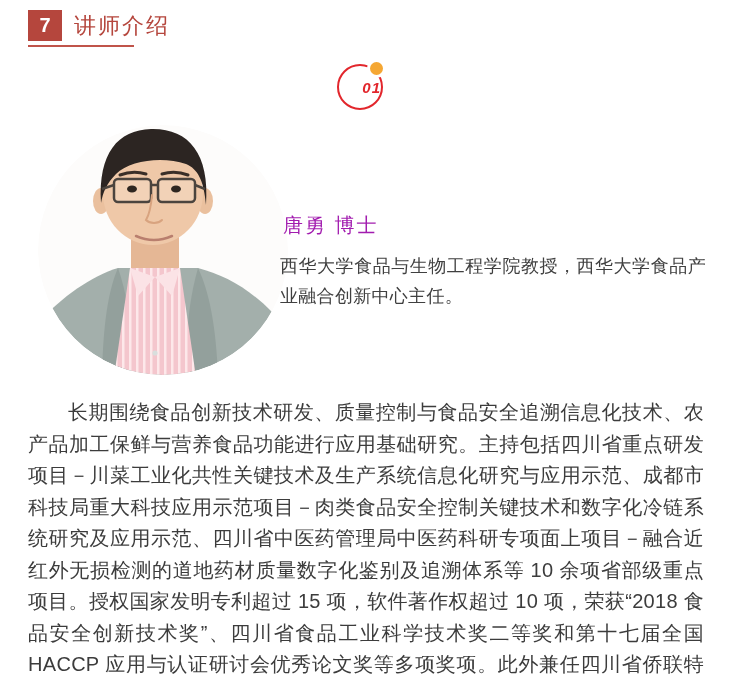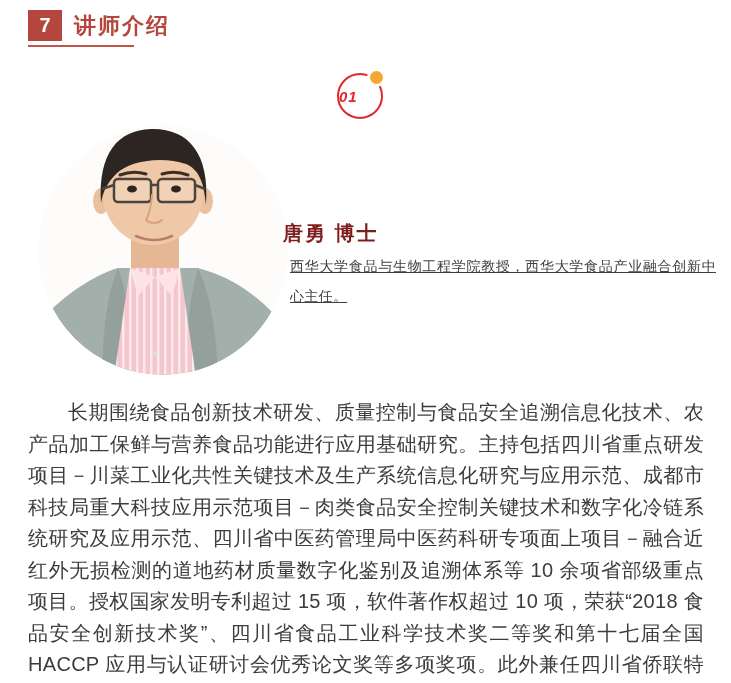"讲师介绍" .section-title { font-weight: bold -> normal }
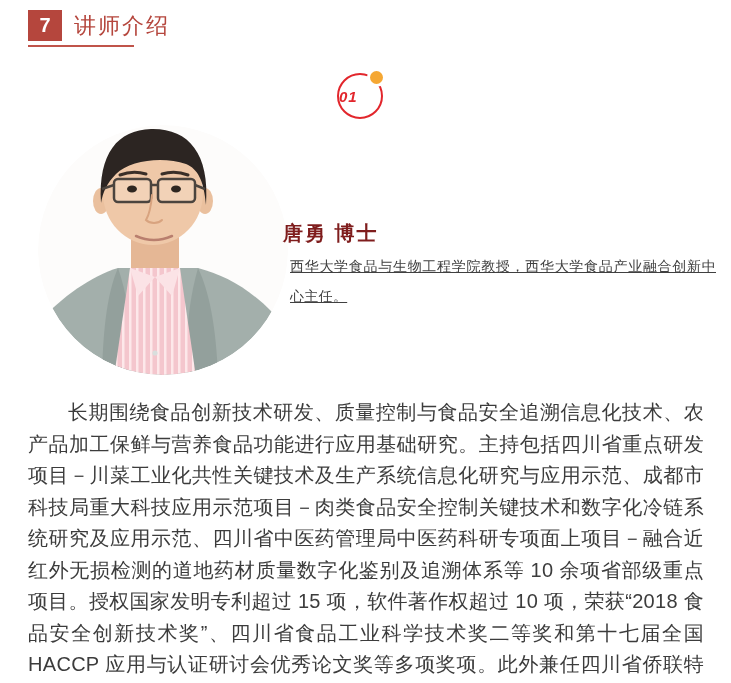"01" .badge { justify-content: flex-start -> flex-end; top: 73px -> 64px }
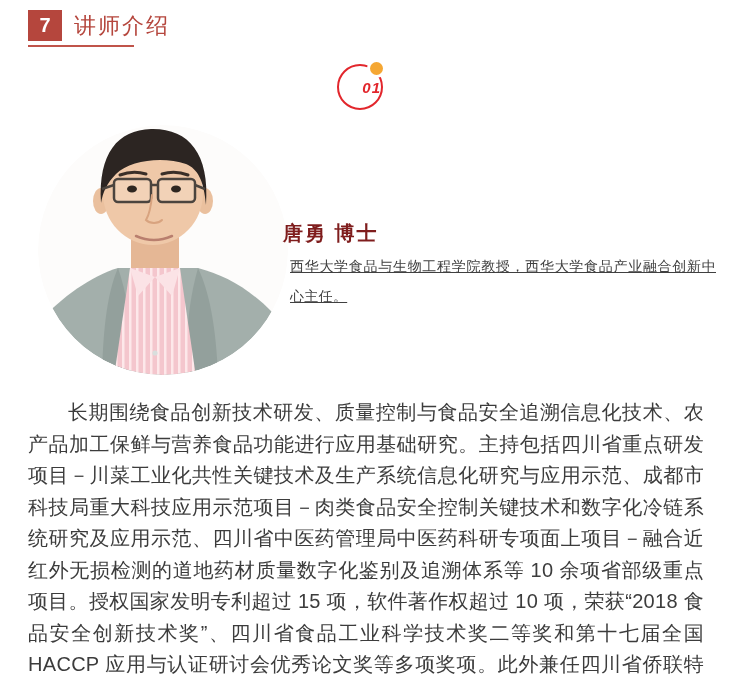"唐勇 博士" .speaker-name { color: #7f1d1d -> #a21caf; font-weight: bold -> normal; top: 220px -> 212px }
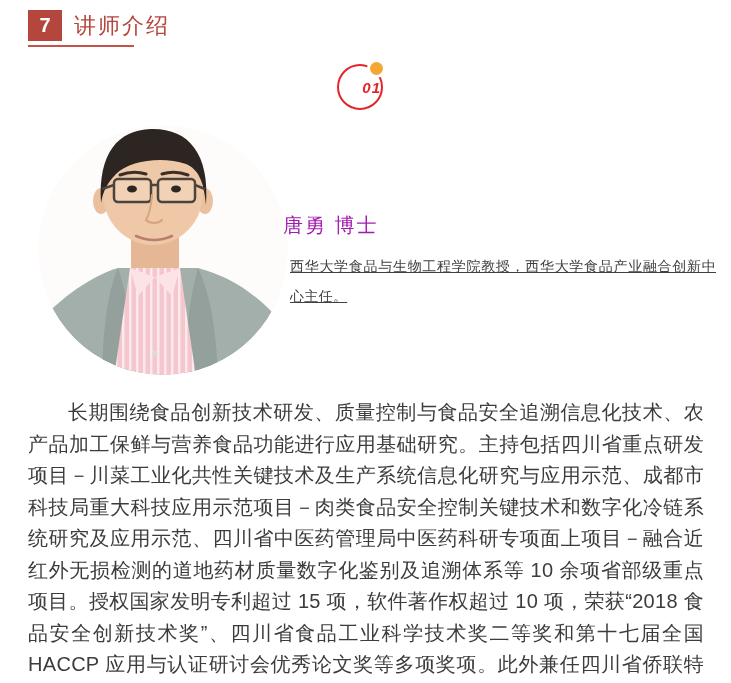"西华大学食品与生物工程学院教授，西华大学食品产业融合创新中心主任。" .speaker-role { font-size: 14px -> 18px; left: 290px -> 280px; text-decoration: underline -> none }
